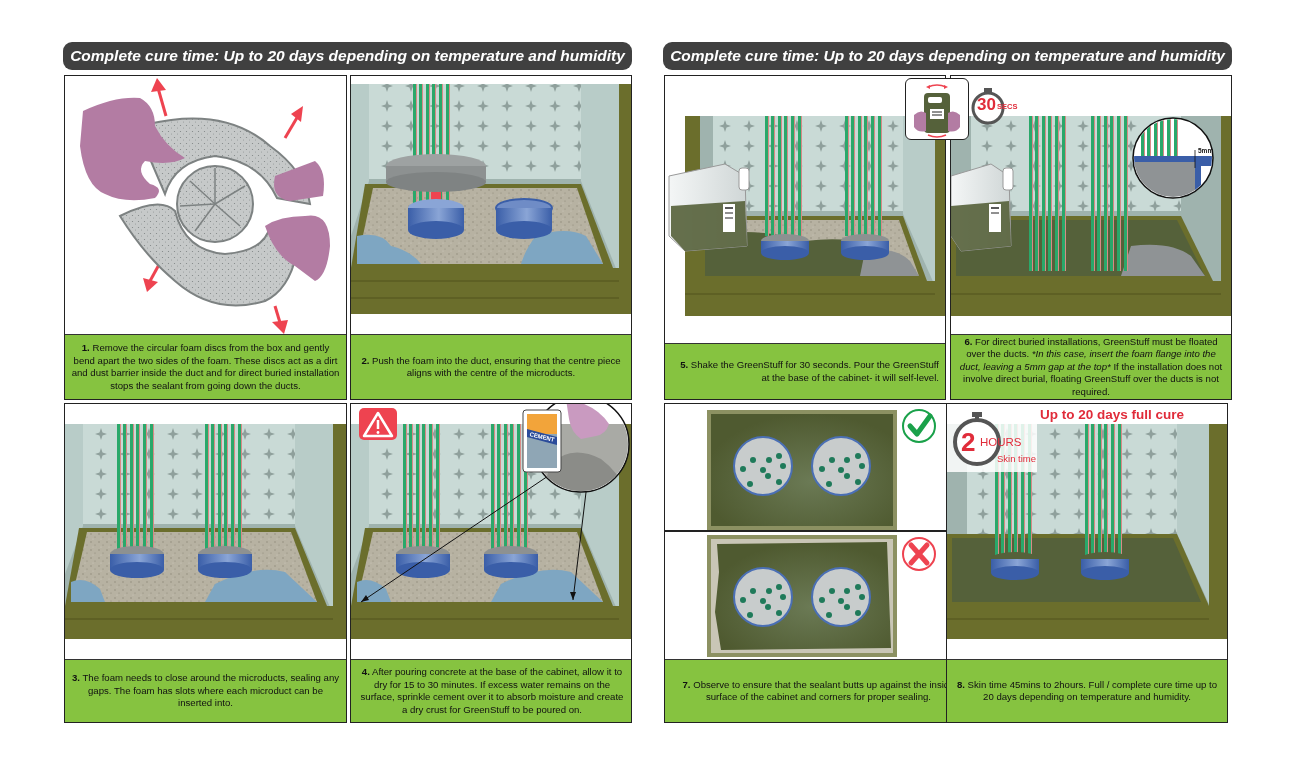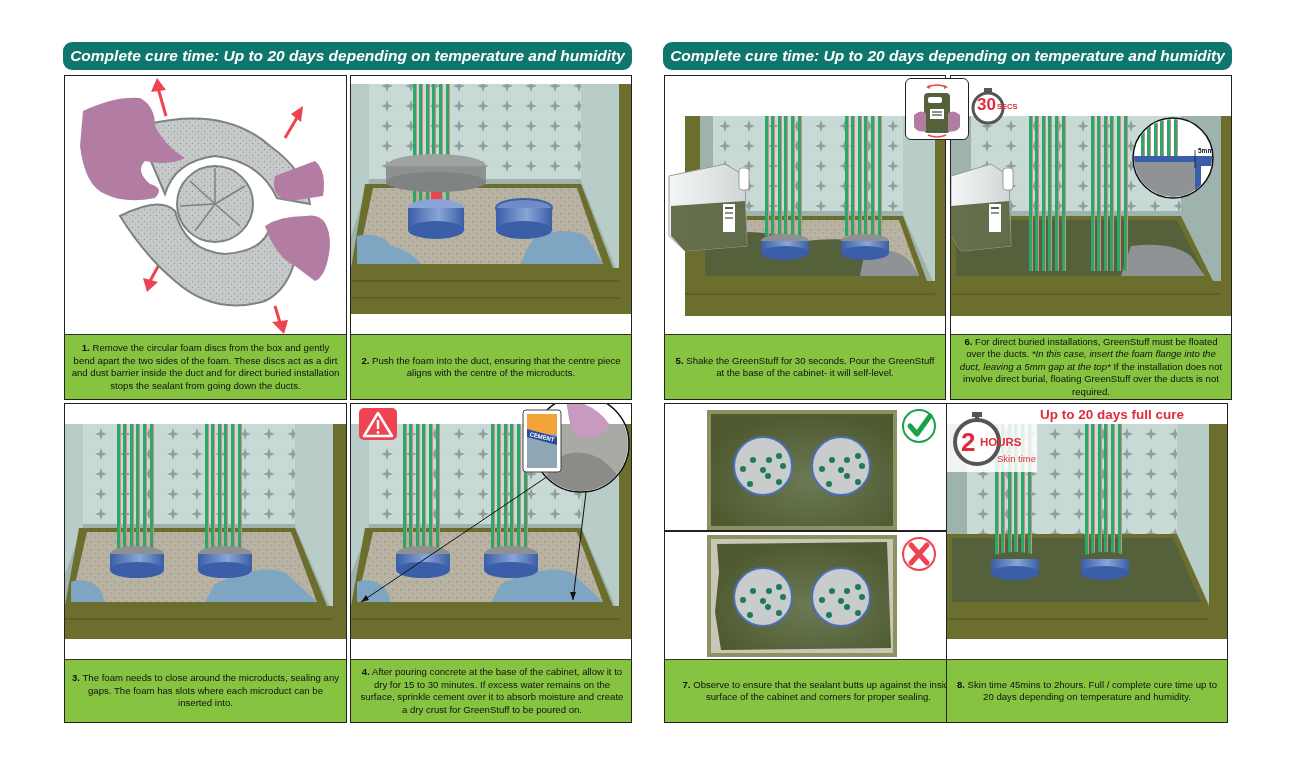"Complete cure time: Up to" .banner { background: #0f766e -> #404040 }
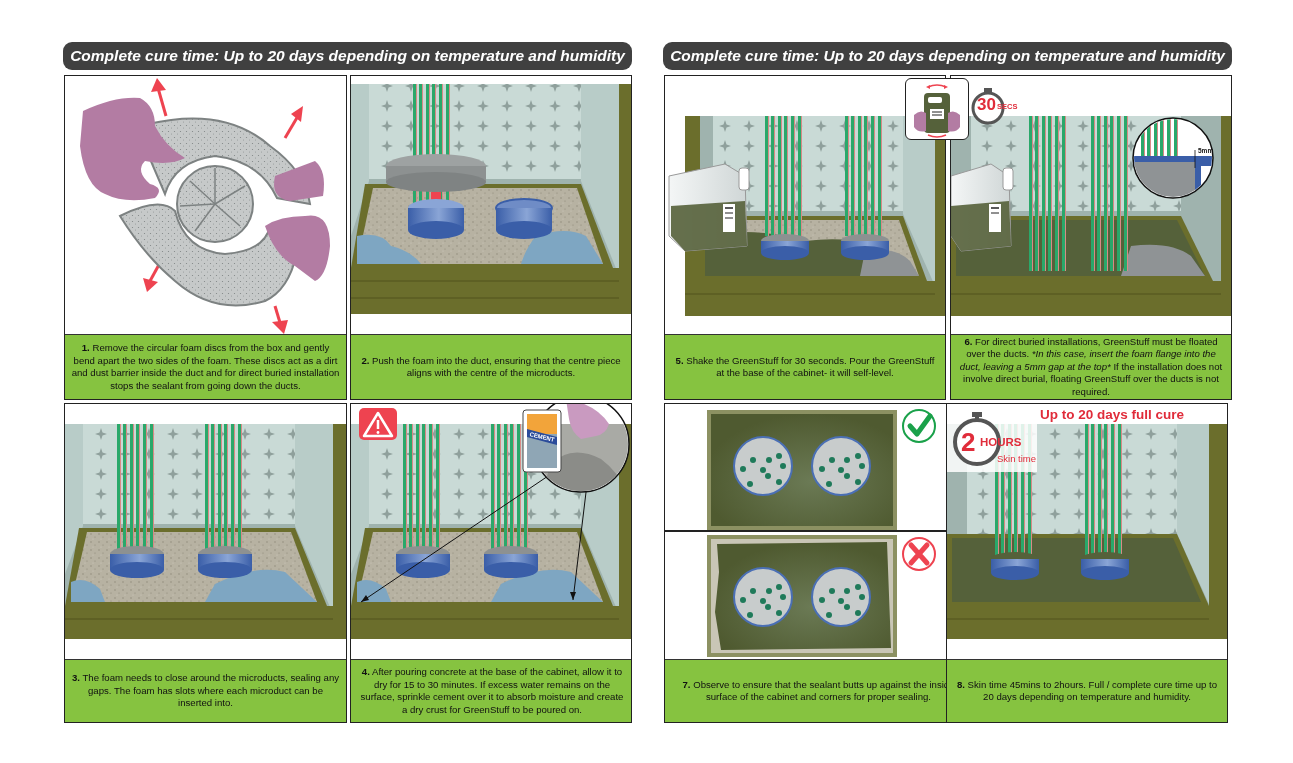"5. Shake the GreenStuff for" div.cap { height: 65px -> 56px; text-align: none -> right }
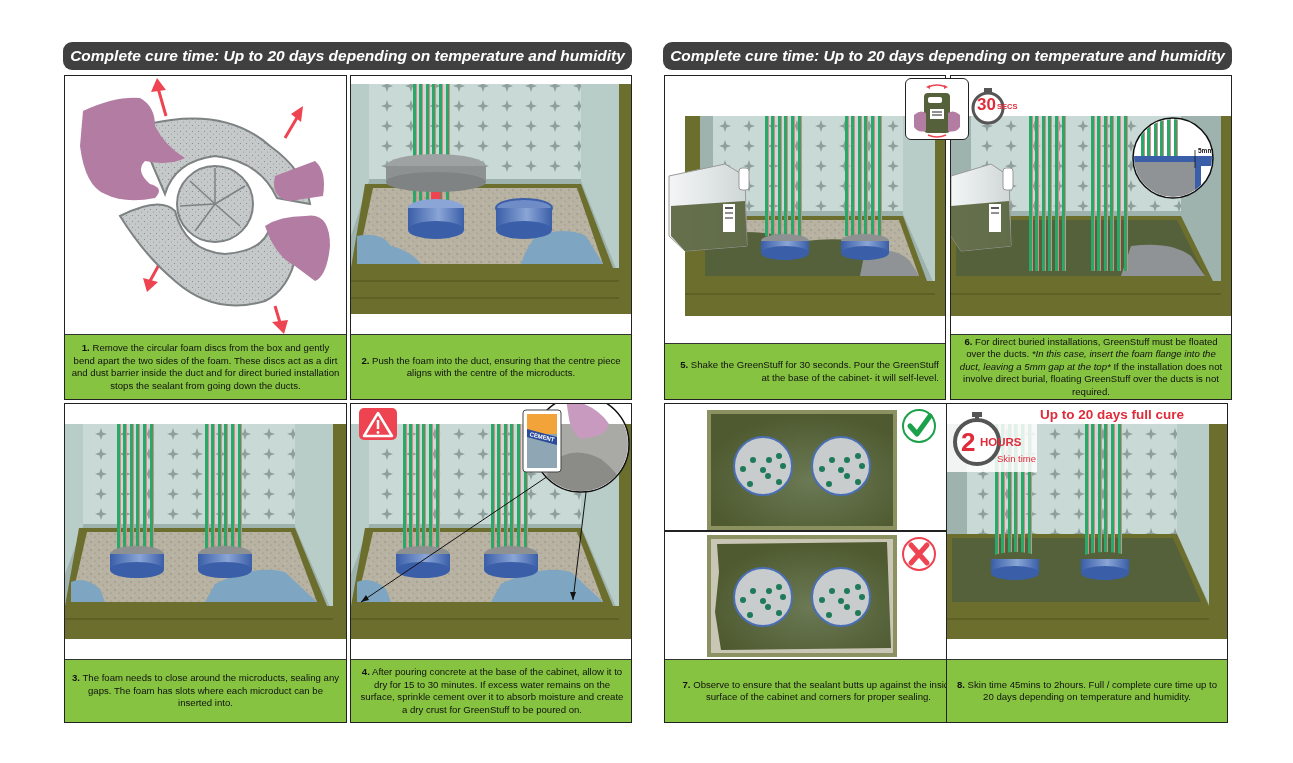"HOURS" span { font-weight: bold -> normal }
